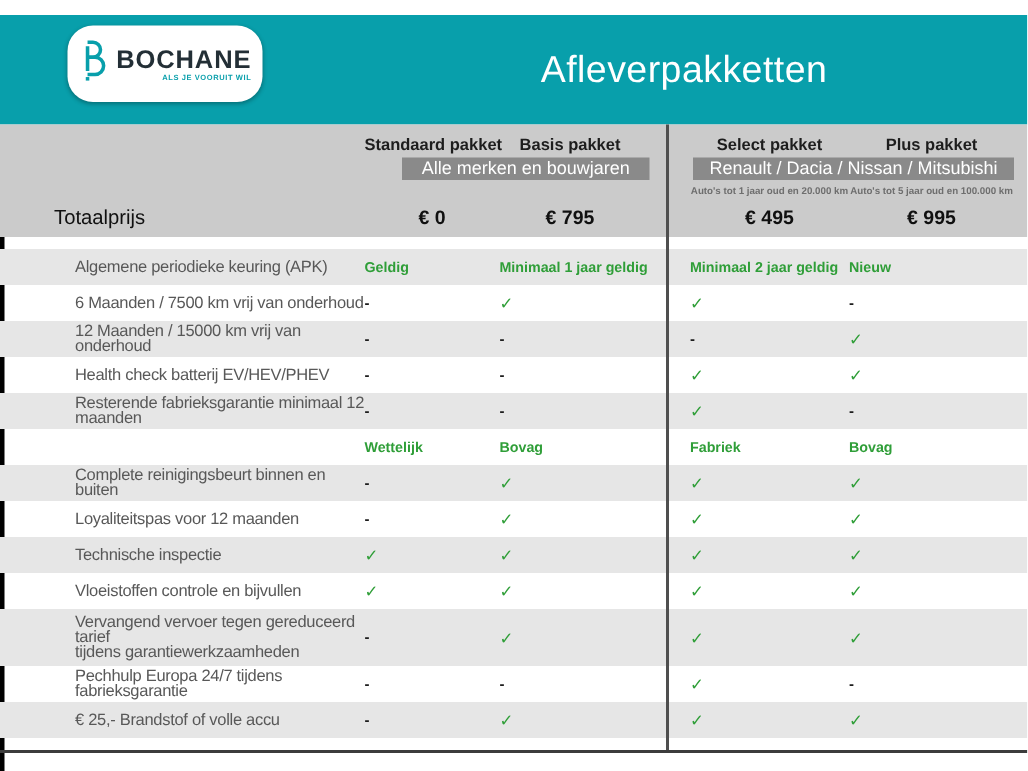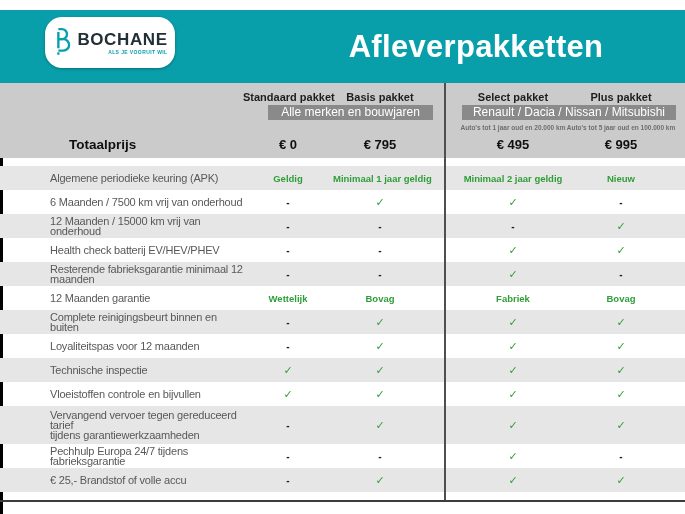"Afleverpakketten" .page-title { font-size: 31px -> 25px; font-weight: 700 -> 400; left: 476px -> 456px }
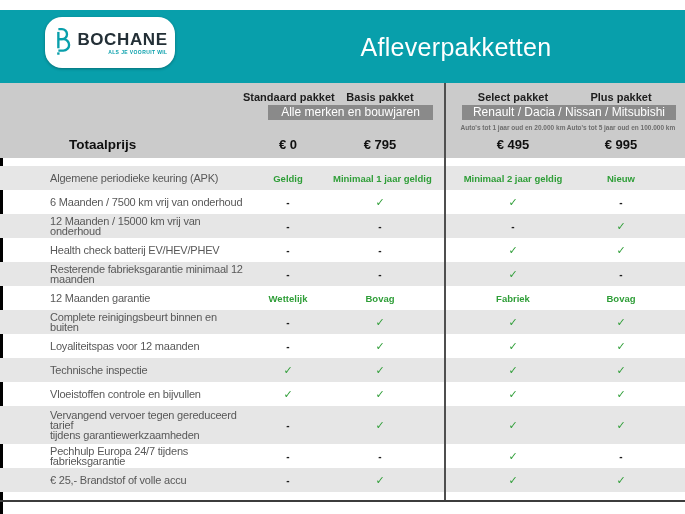"Totaalprijs" .total-label { font-weight: 700 -> 400; padding-left: 69px -> 36px }
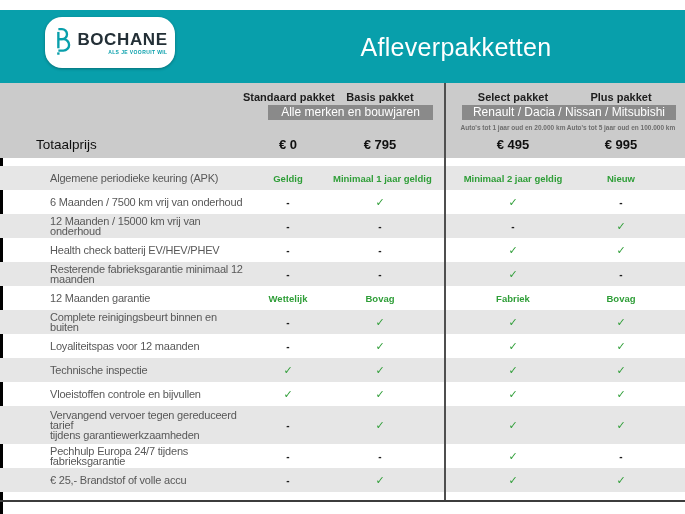"Geldig" .cell { text-align: center -> none }
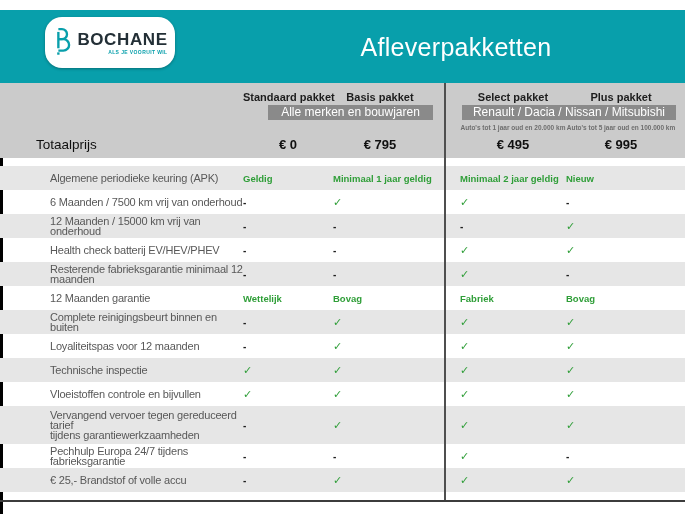"12 Maanden garantie" div.row-label { html: <div> <div>12 Maanden garantie</div> </div> -> none }
